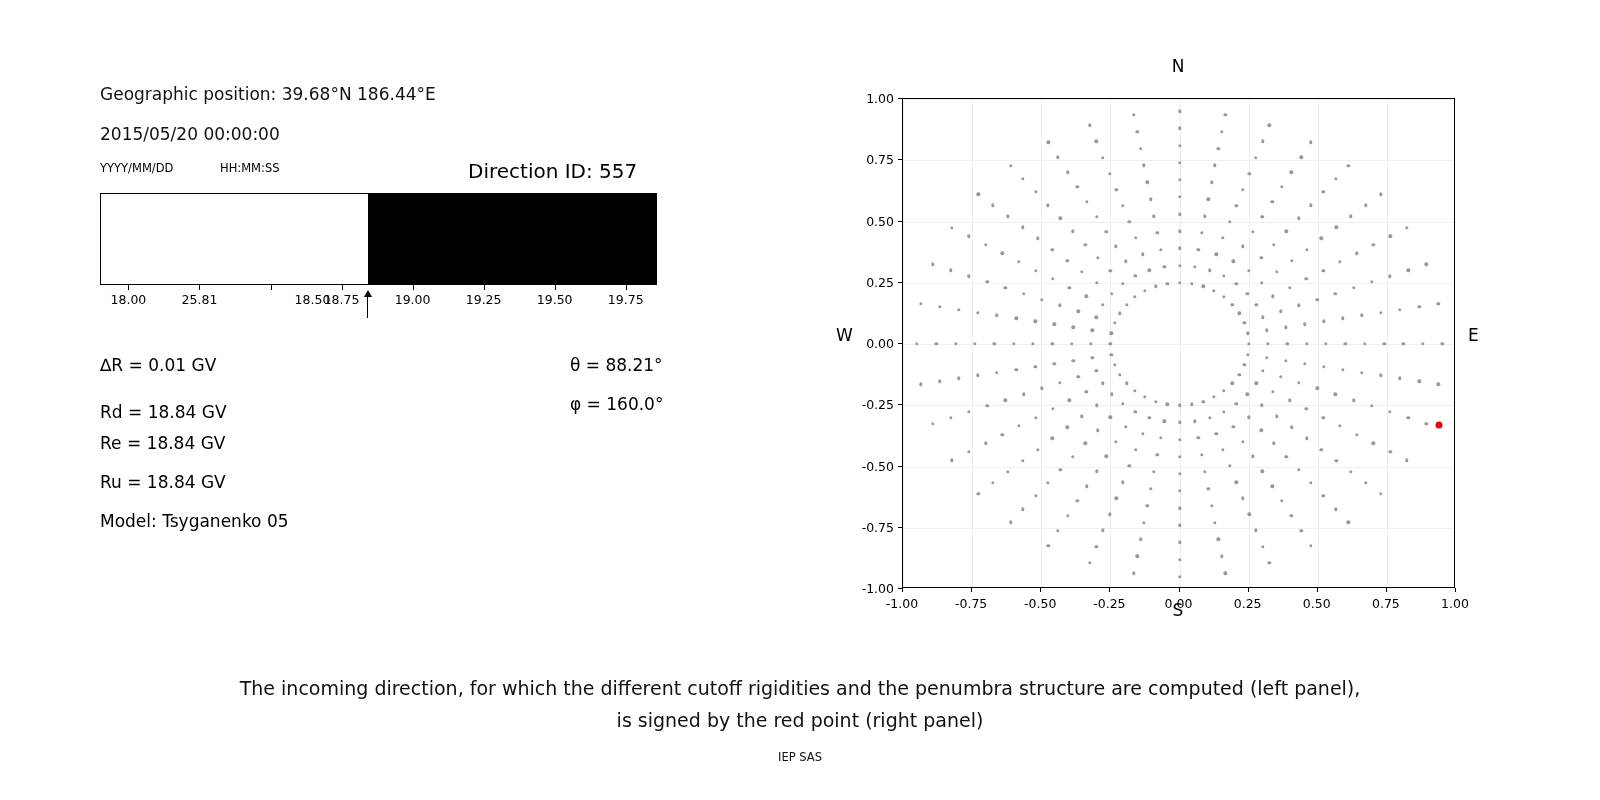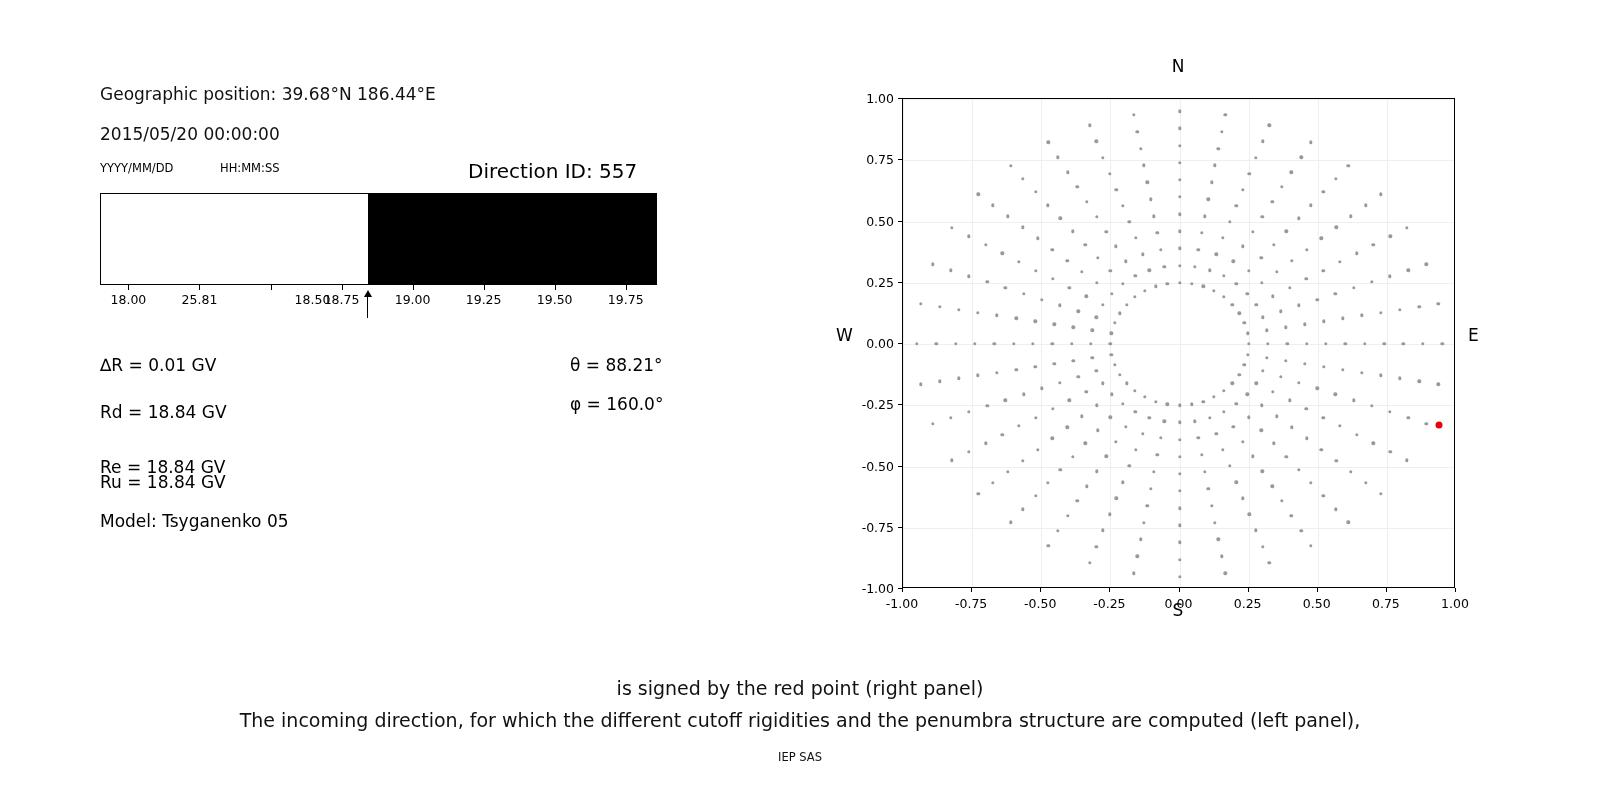"Re = 18.84 GV" #p-Re { margin-top: 24px -> none }
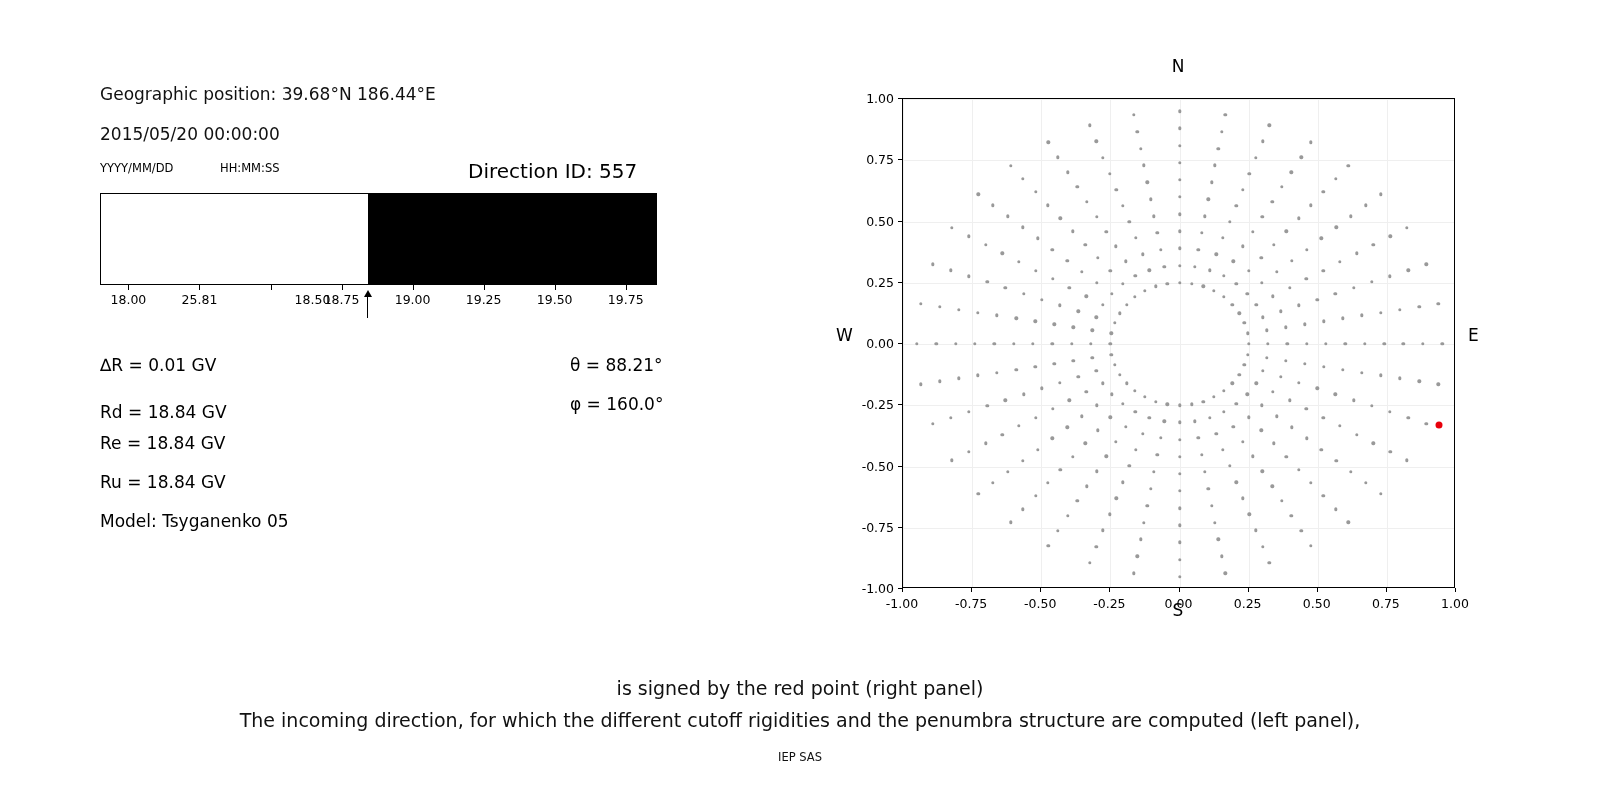"is signed by the red" div { order: before "The incoming direction, for which" -> after "The incoming direction, for which" }
